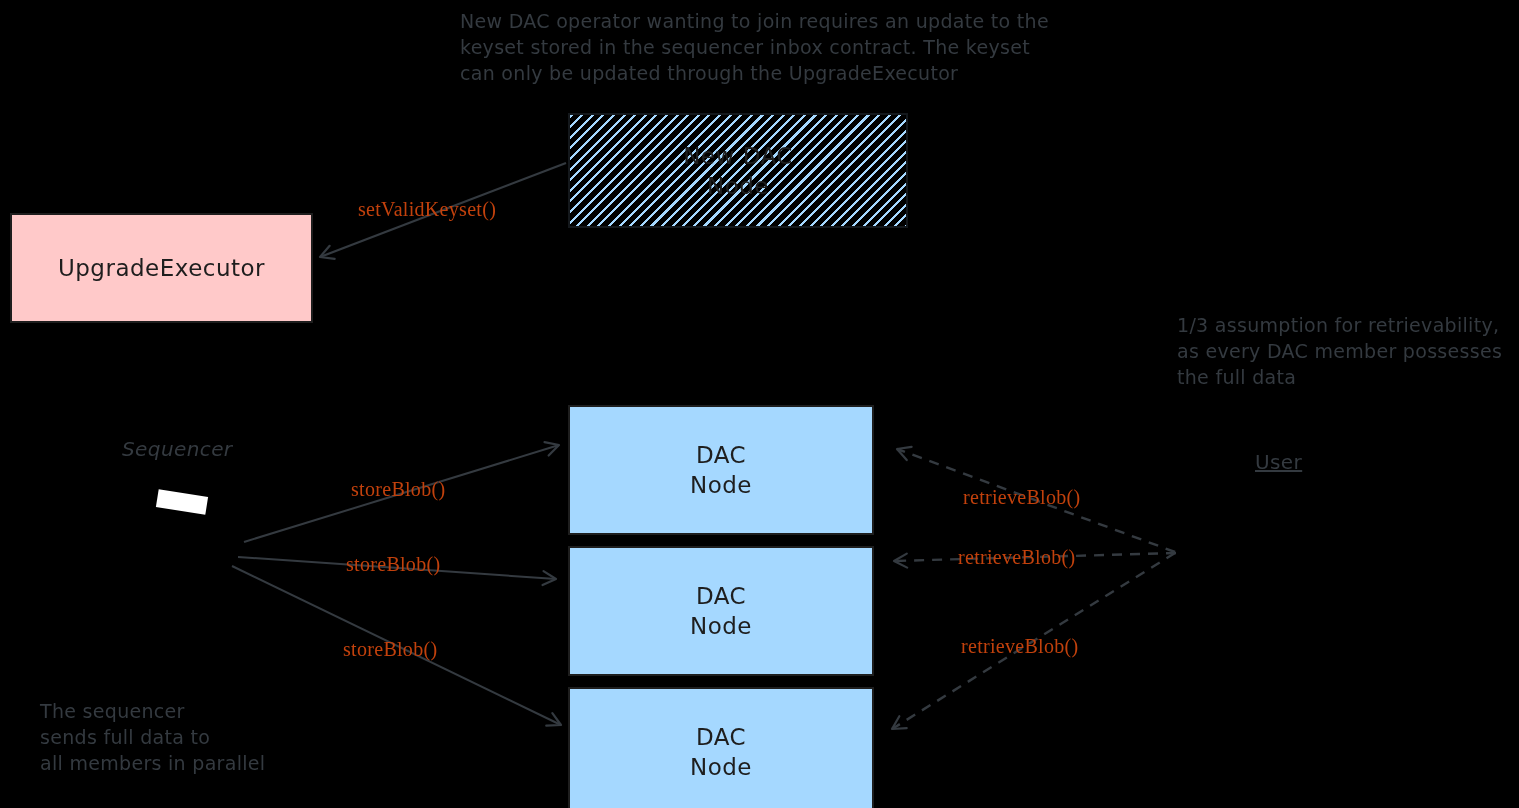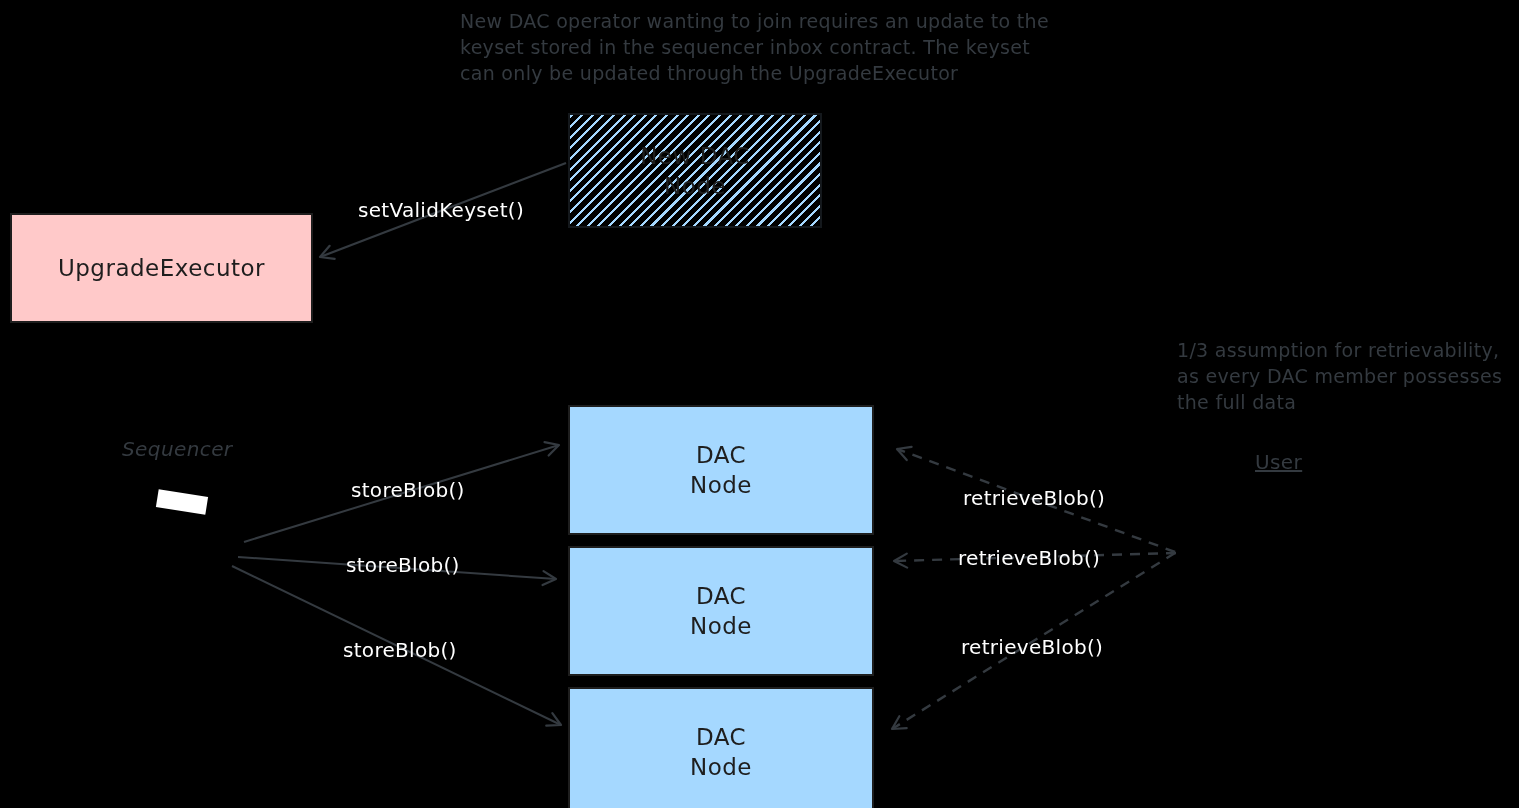"New DAC" .box.hatched { width: 254px -> 340px }
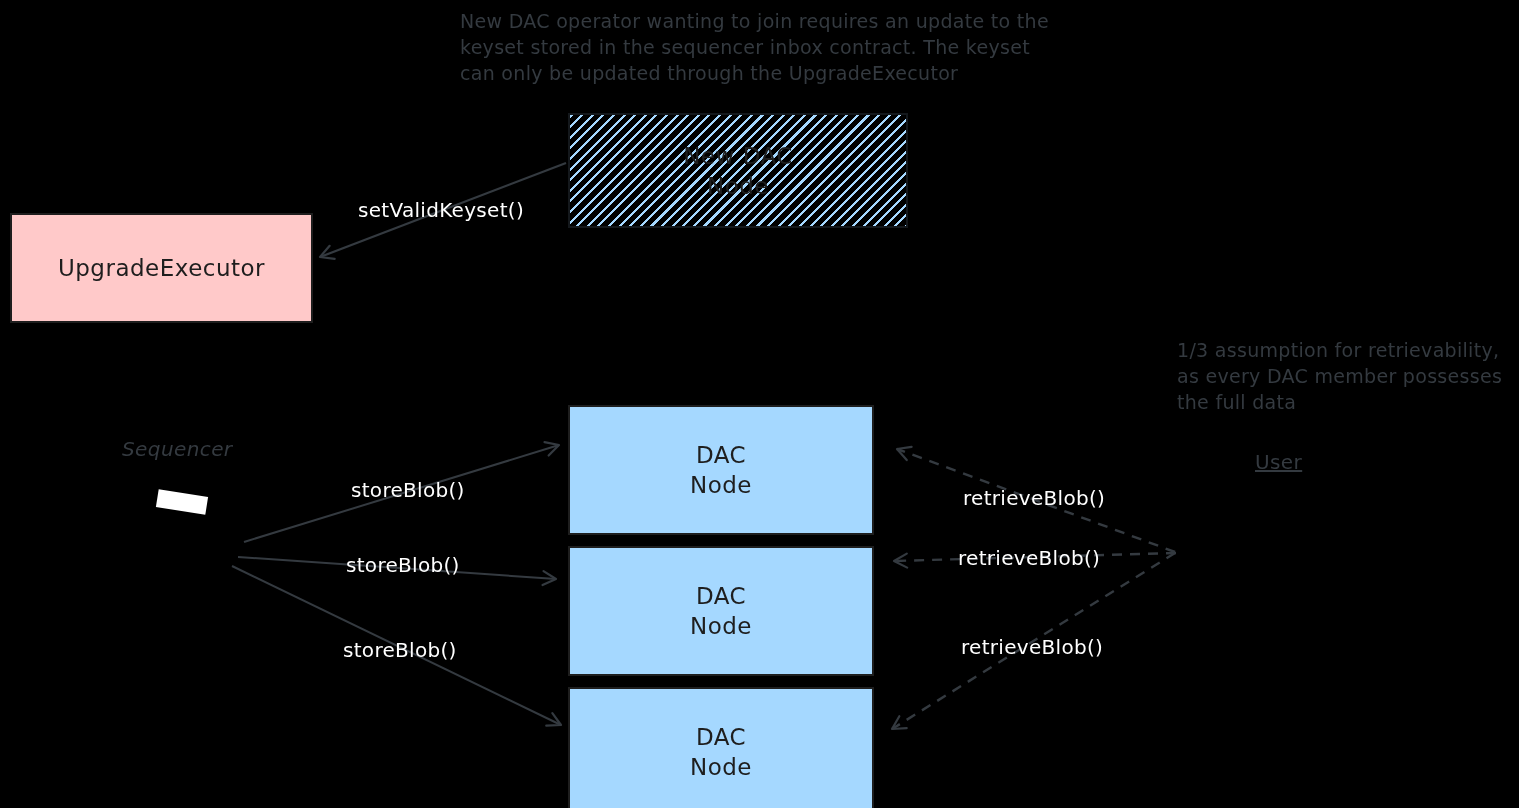"setValidKeyset()" .edge-label { color: #ffffff -> #c2410c; font-family: none -> Liberation Serif, serif }
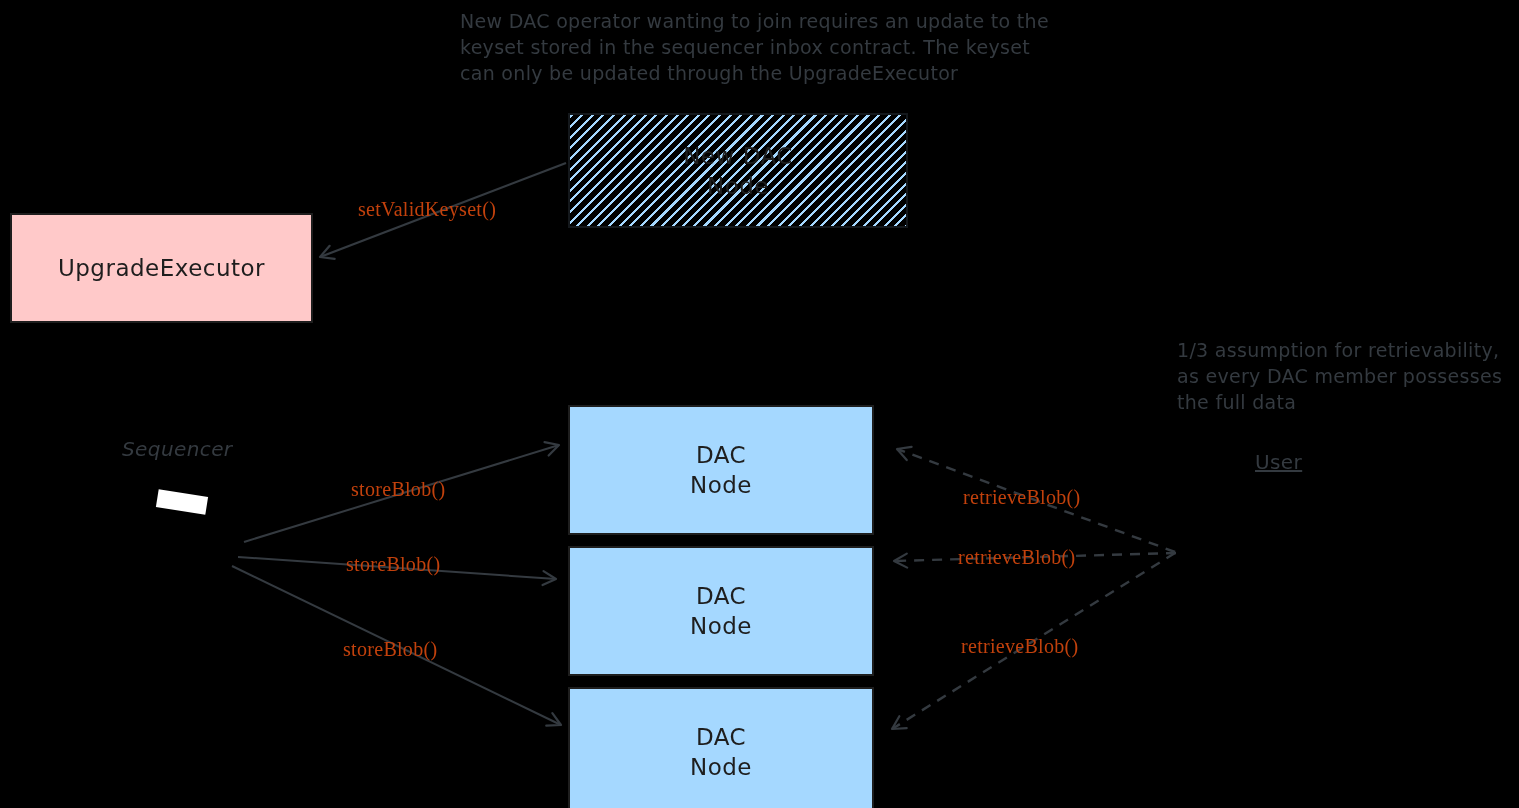"1/3 assumption for retrievability," div.note { top: 337px -> 312px }
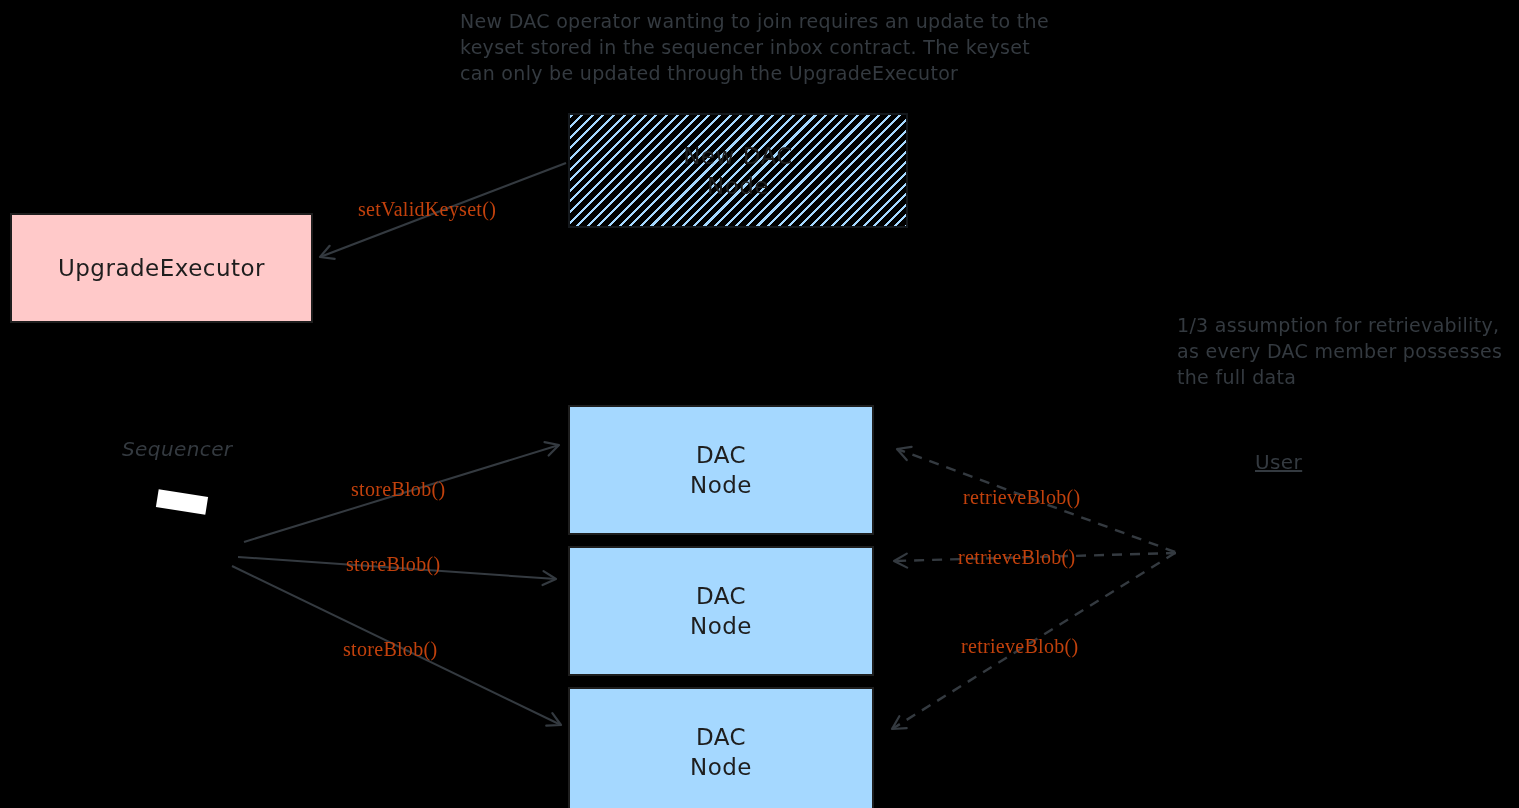"The sequencer" div.note { html: none -> <div>The sequencer sends full data to all members in parallel</div> }
